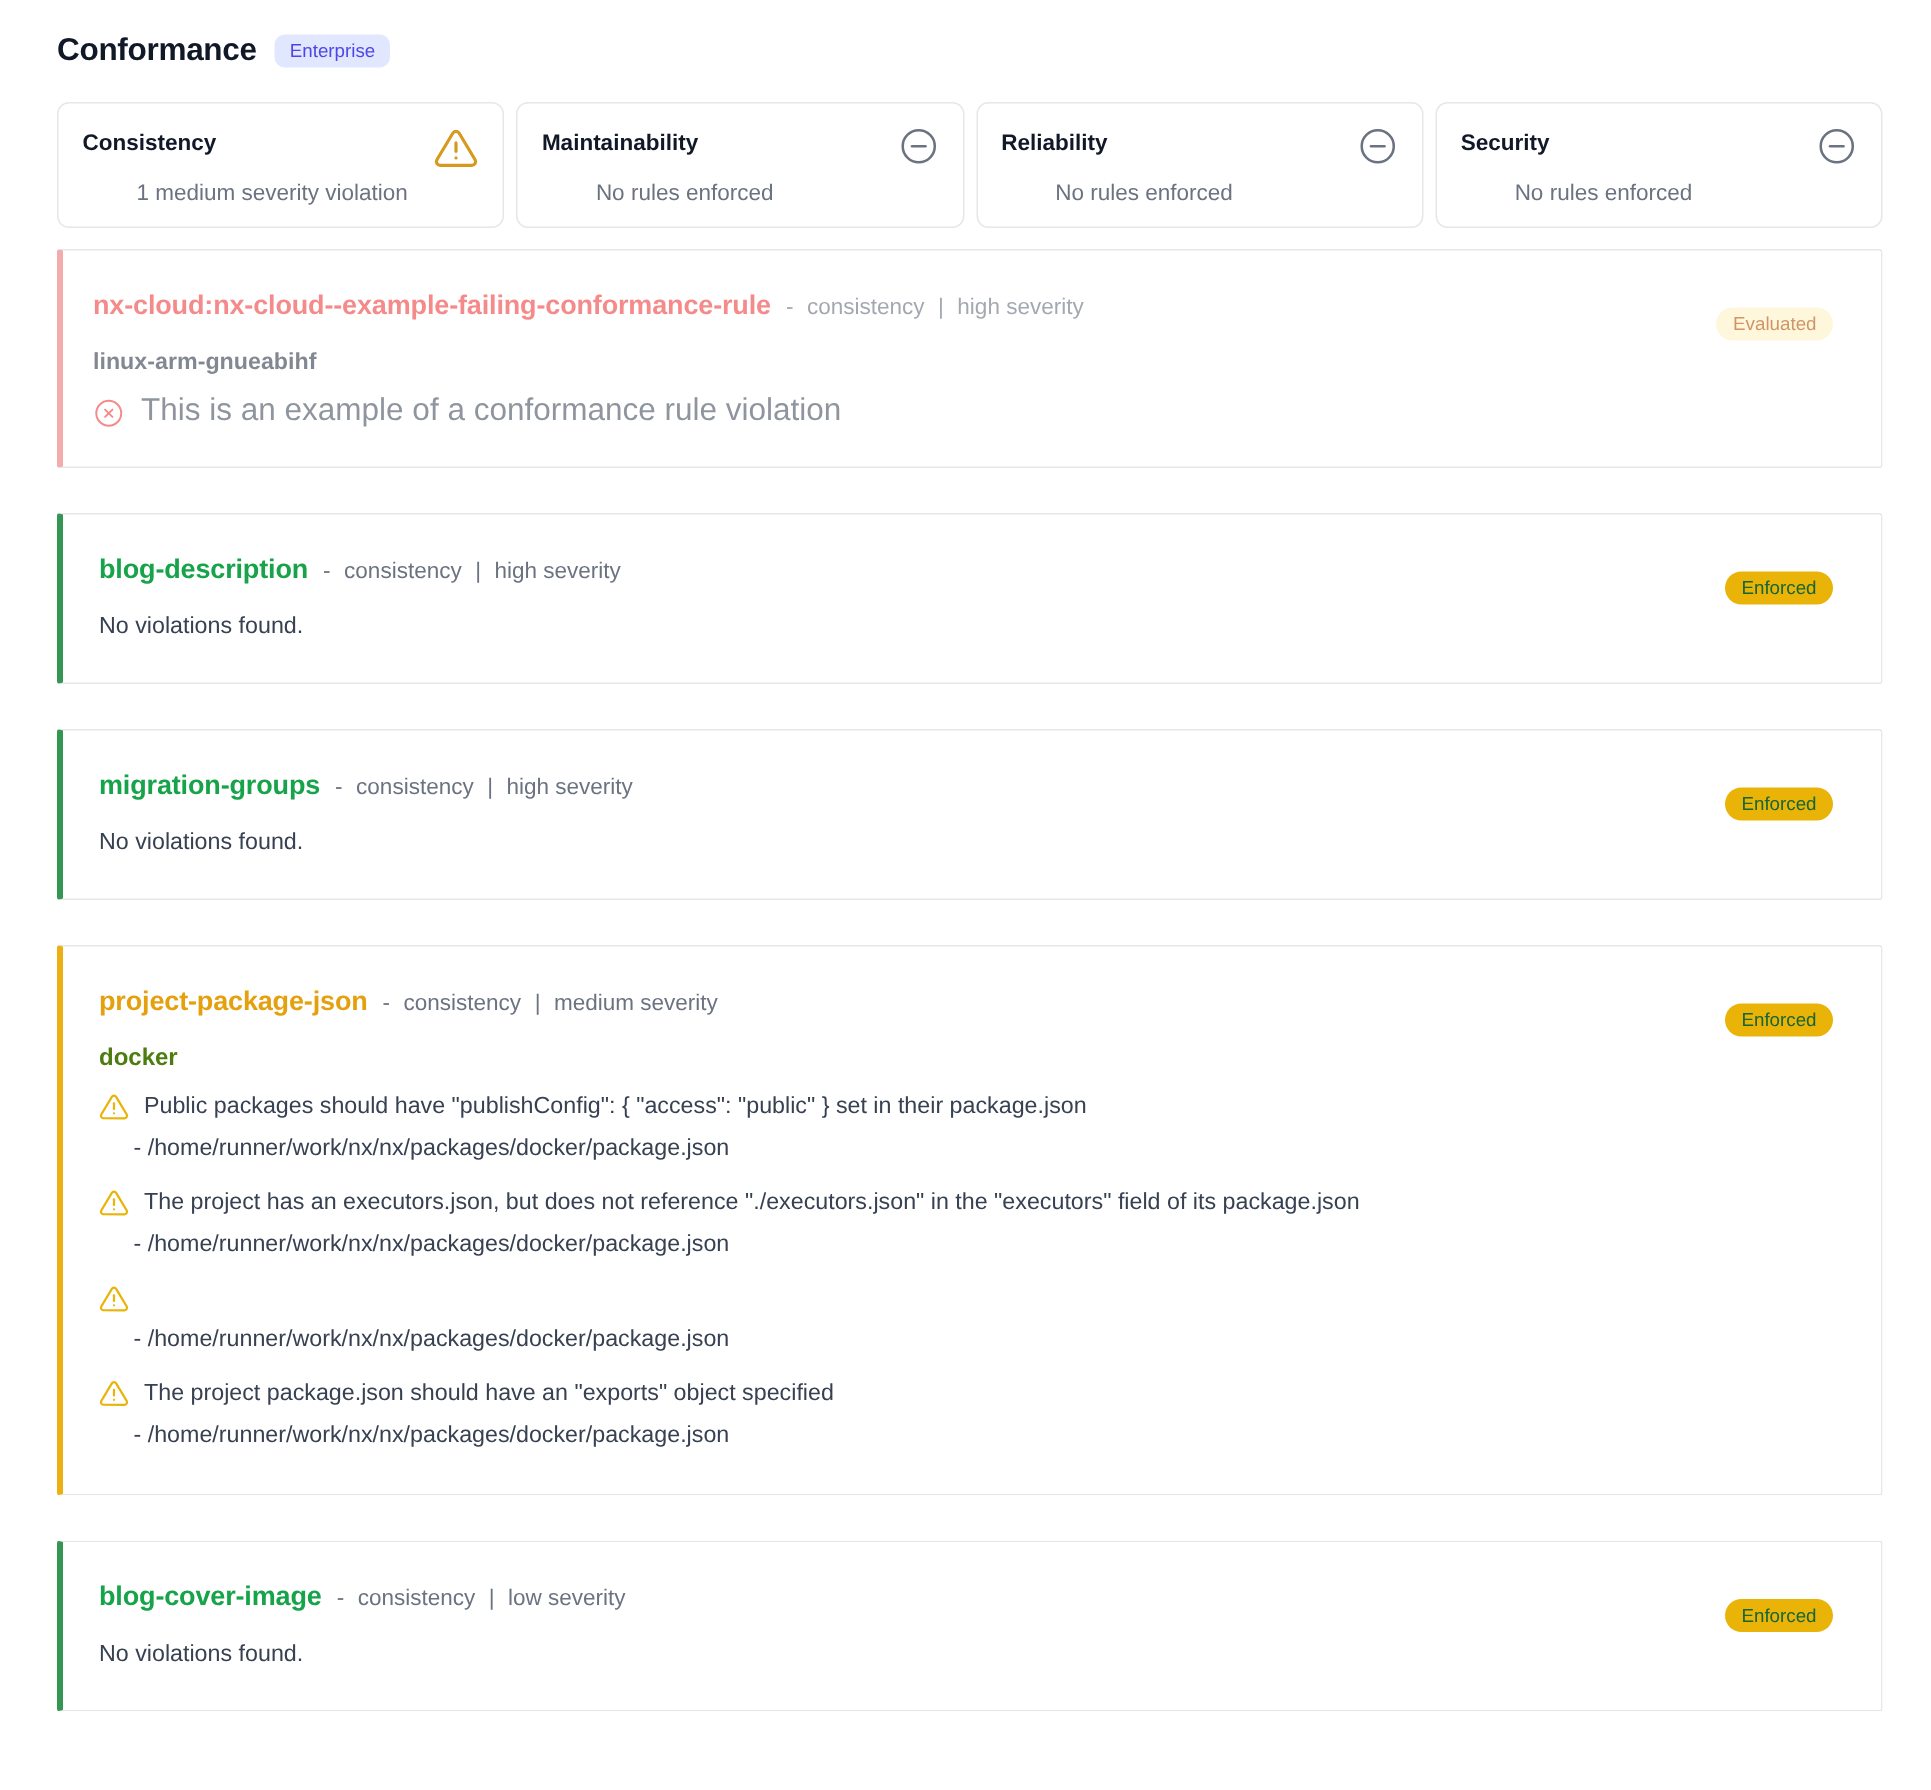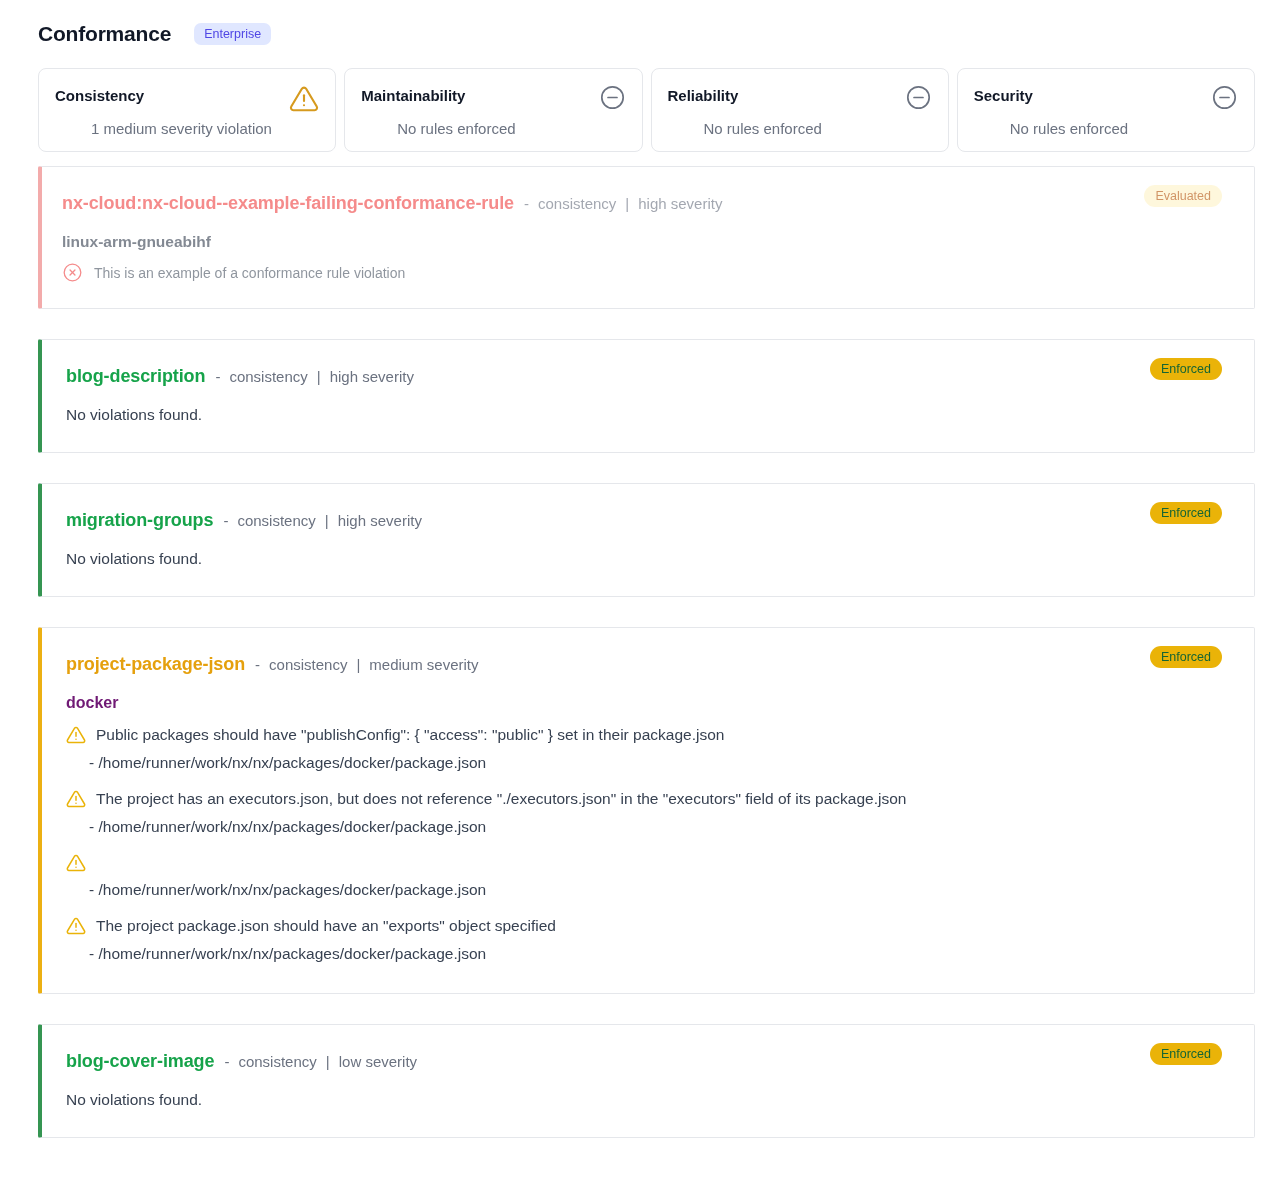"Enterprise" .plan-badge { margin-left: 11px -> none }
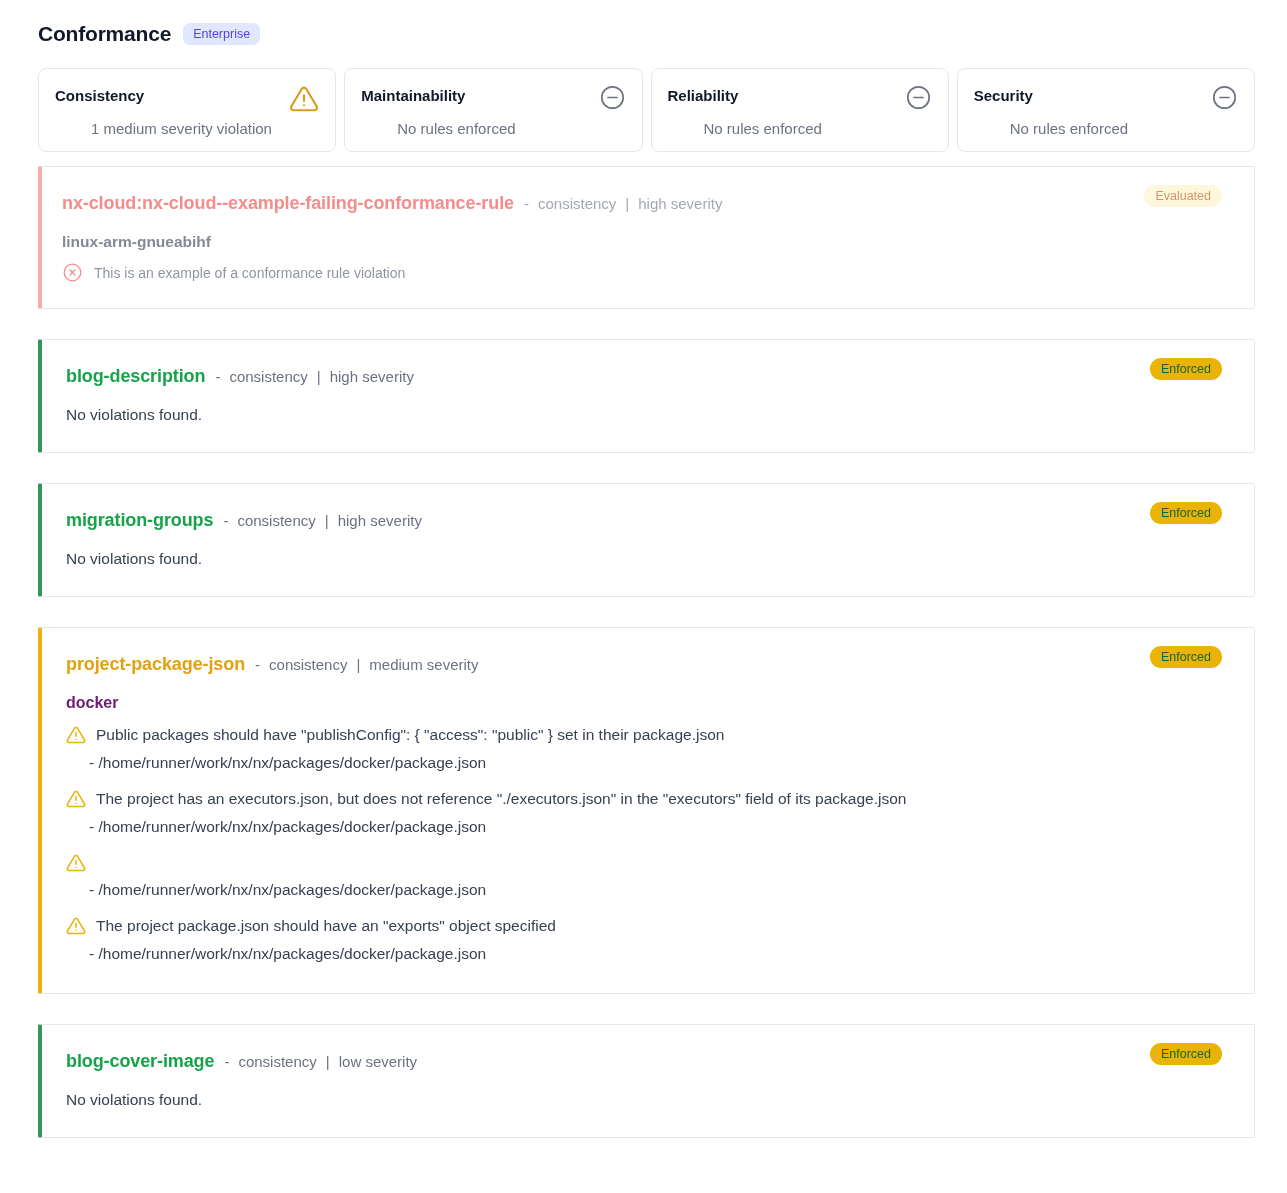"Evaluated" .status-badge { top: 18px -> 38px }
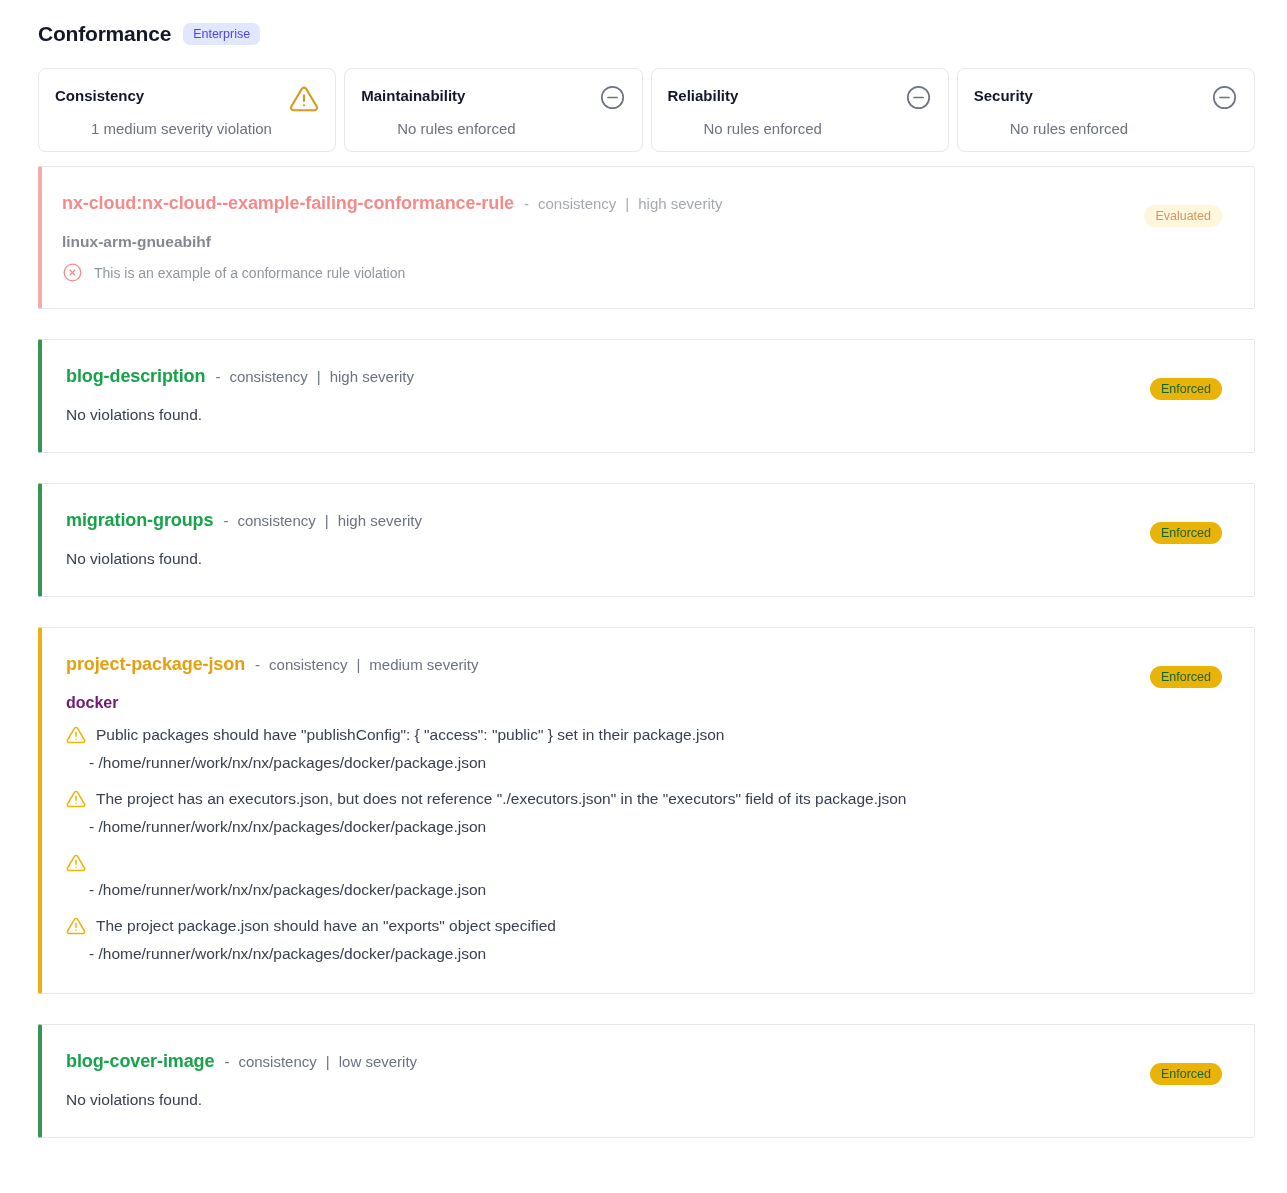"This is an example of" .violation-simple { align-items: center -> flex-end; font-size: 14px -> 21px }
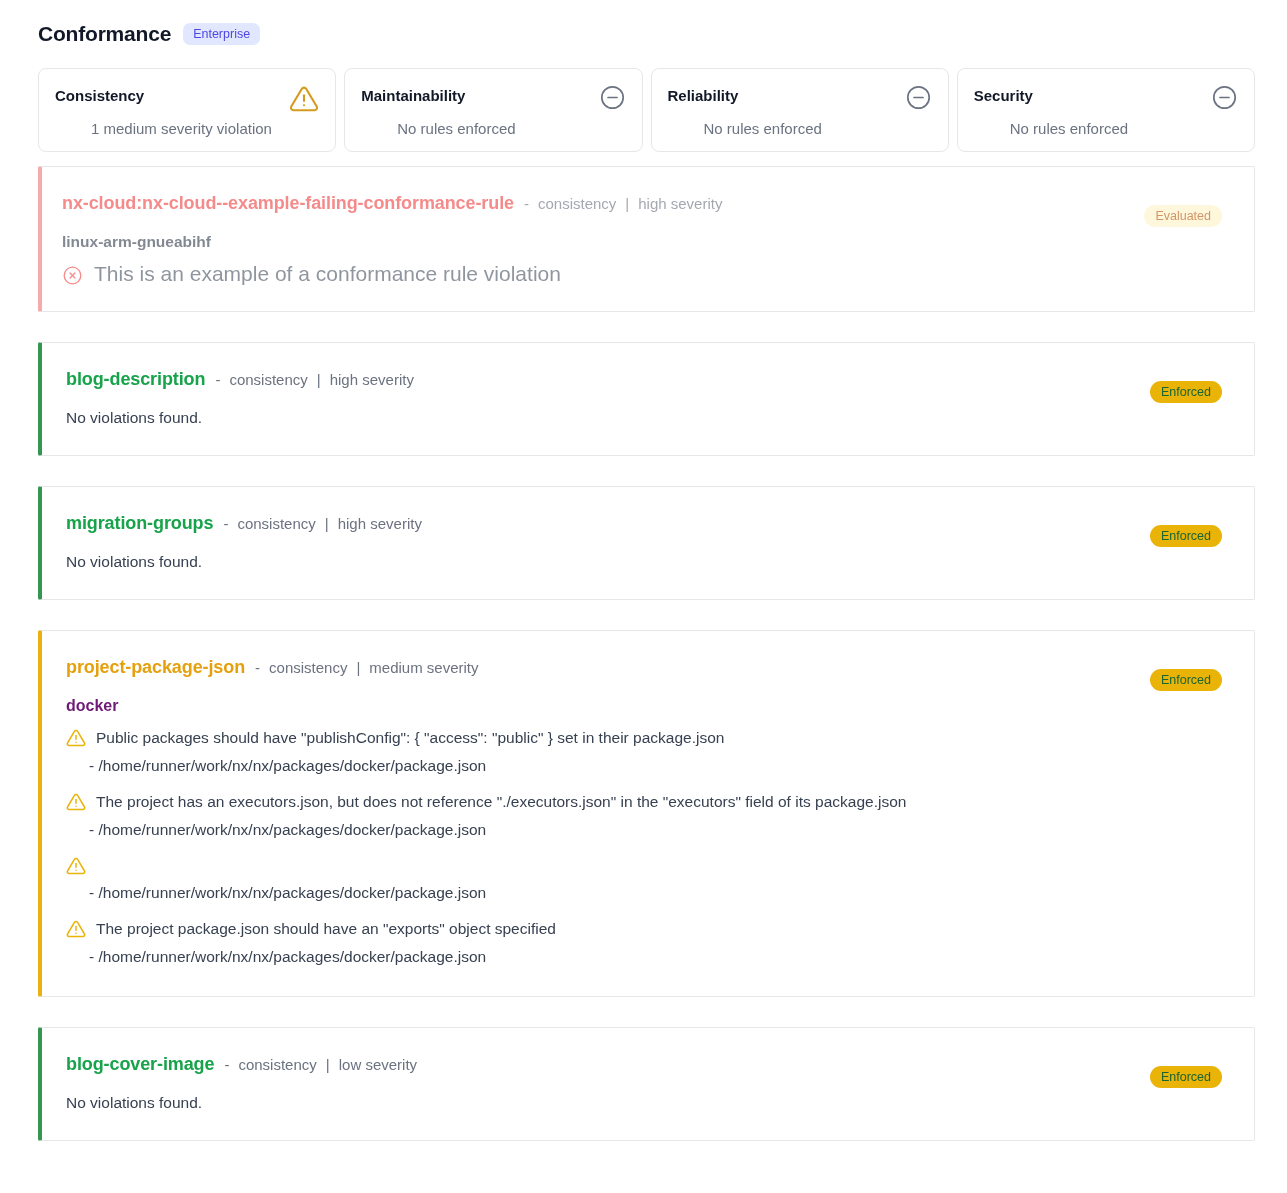"docker" div.project-name { color: #701a75 -> #4d7c0f }
